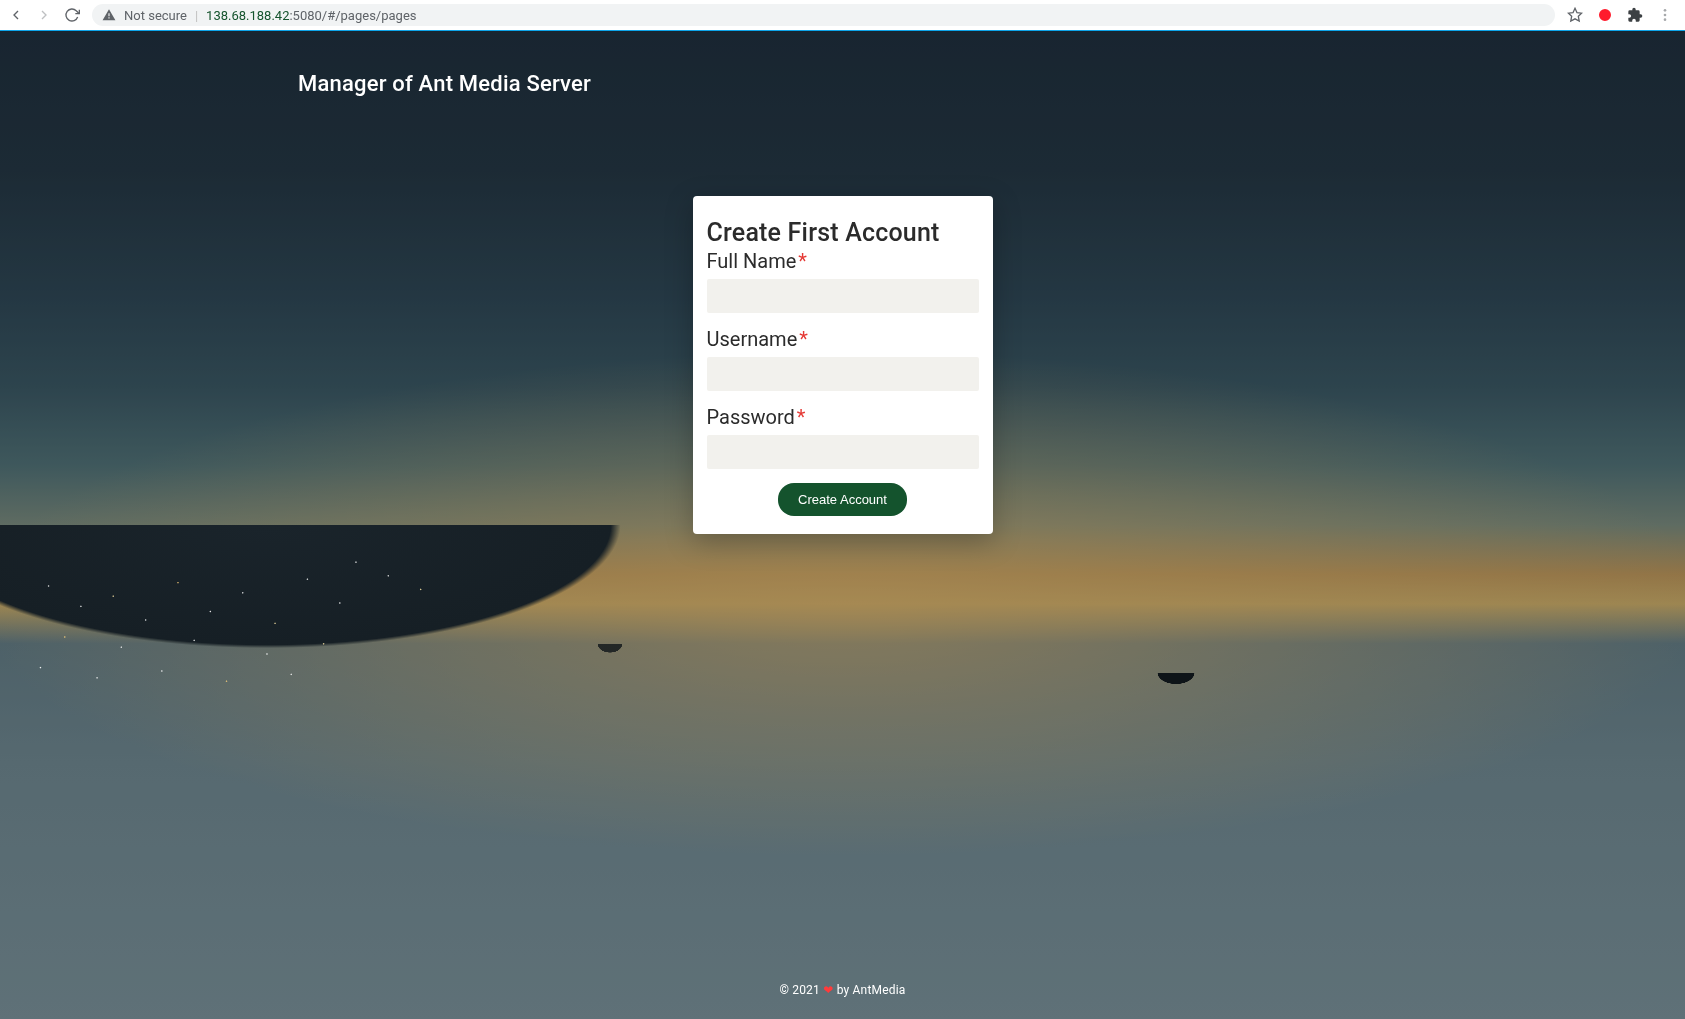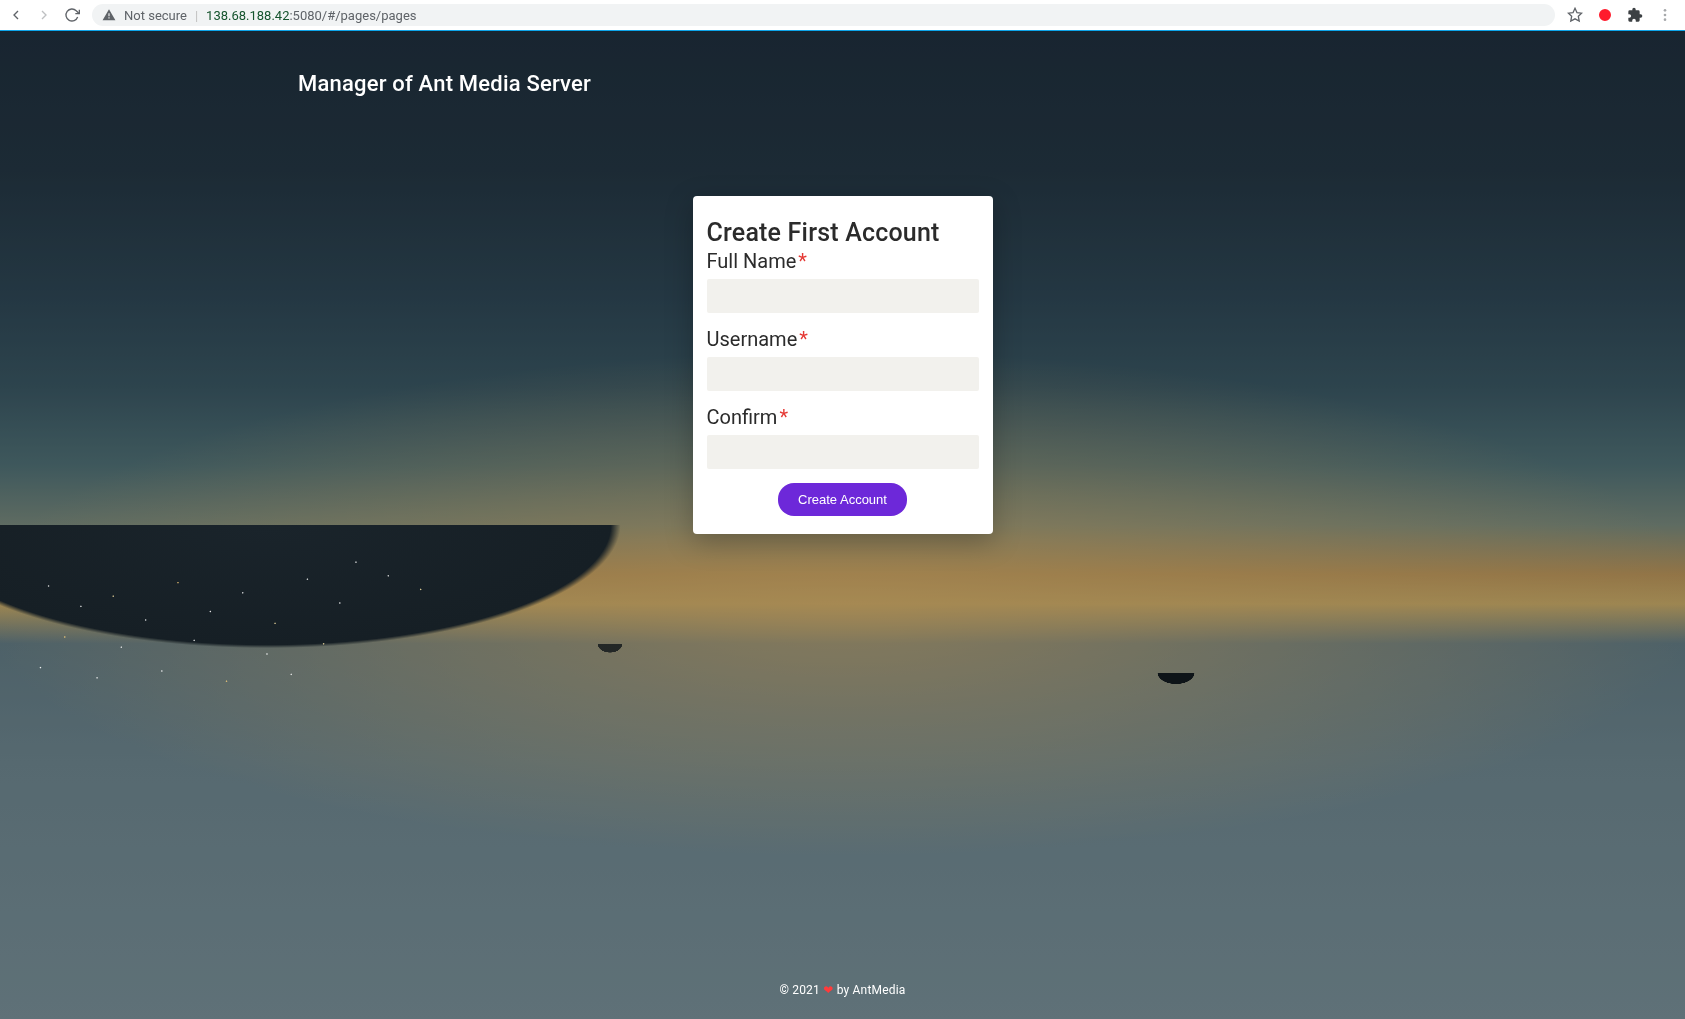"Confirm" span { text: Confirm -> Password }
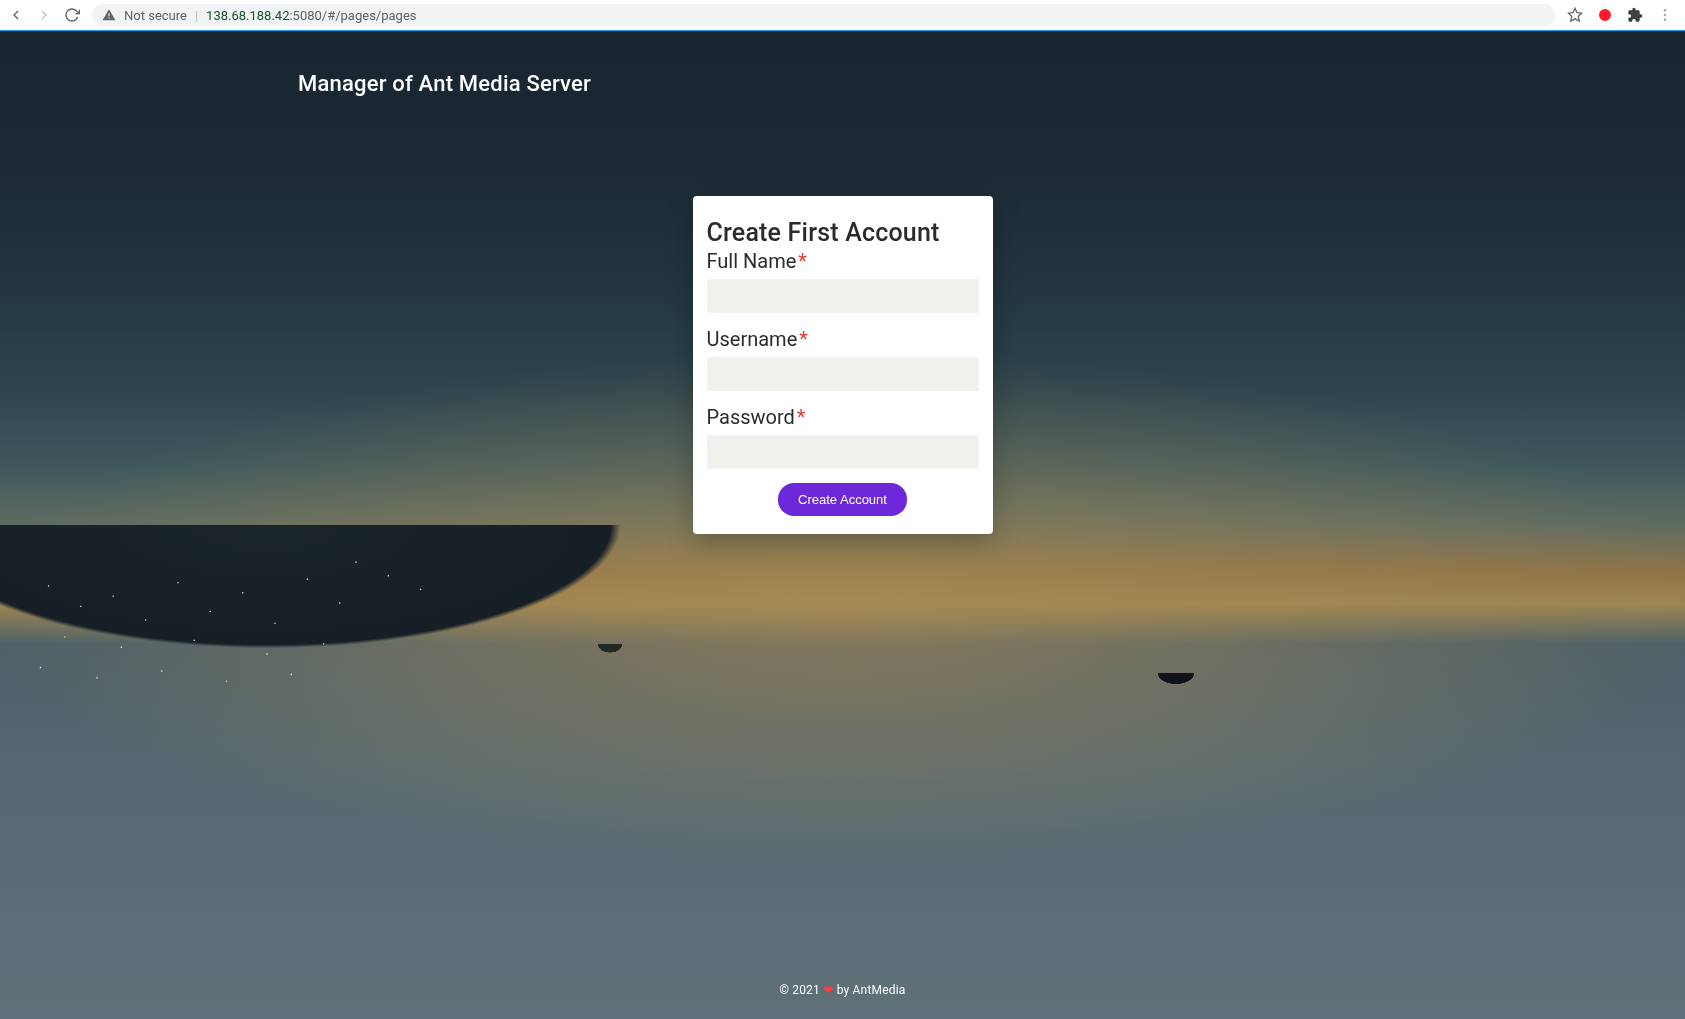"Create Account" .btn { background: #6d28d9 -> #14532d }
